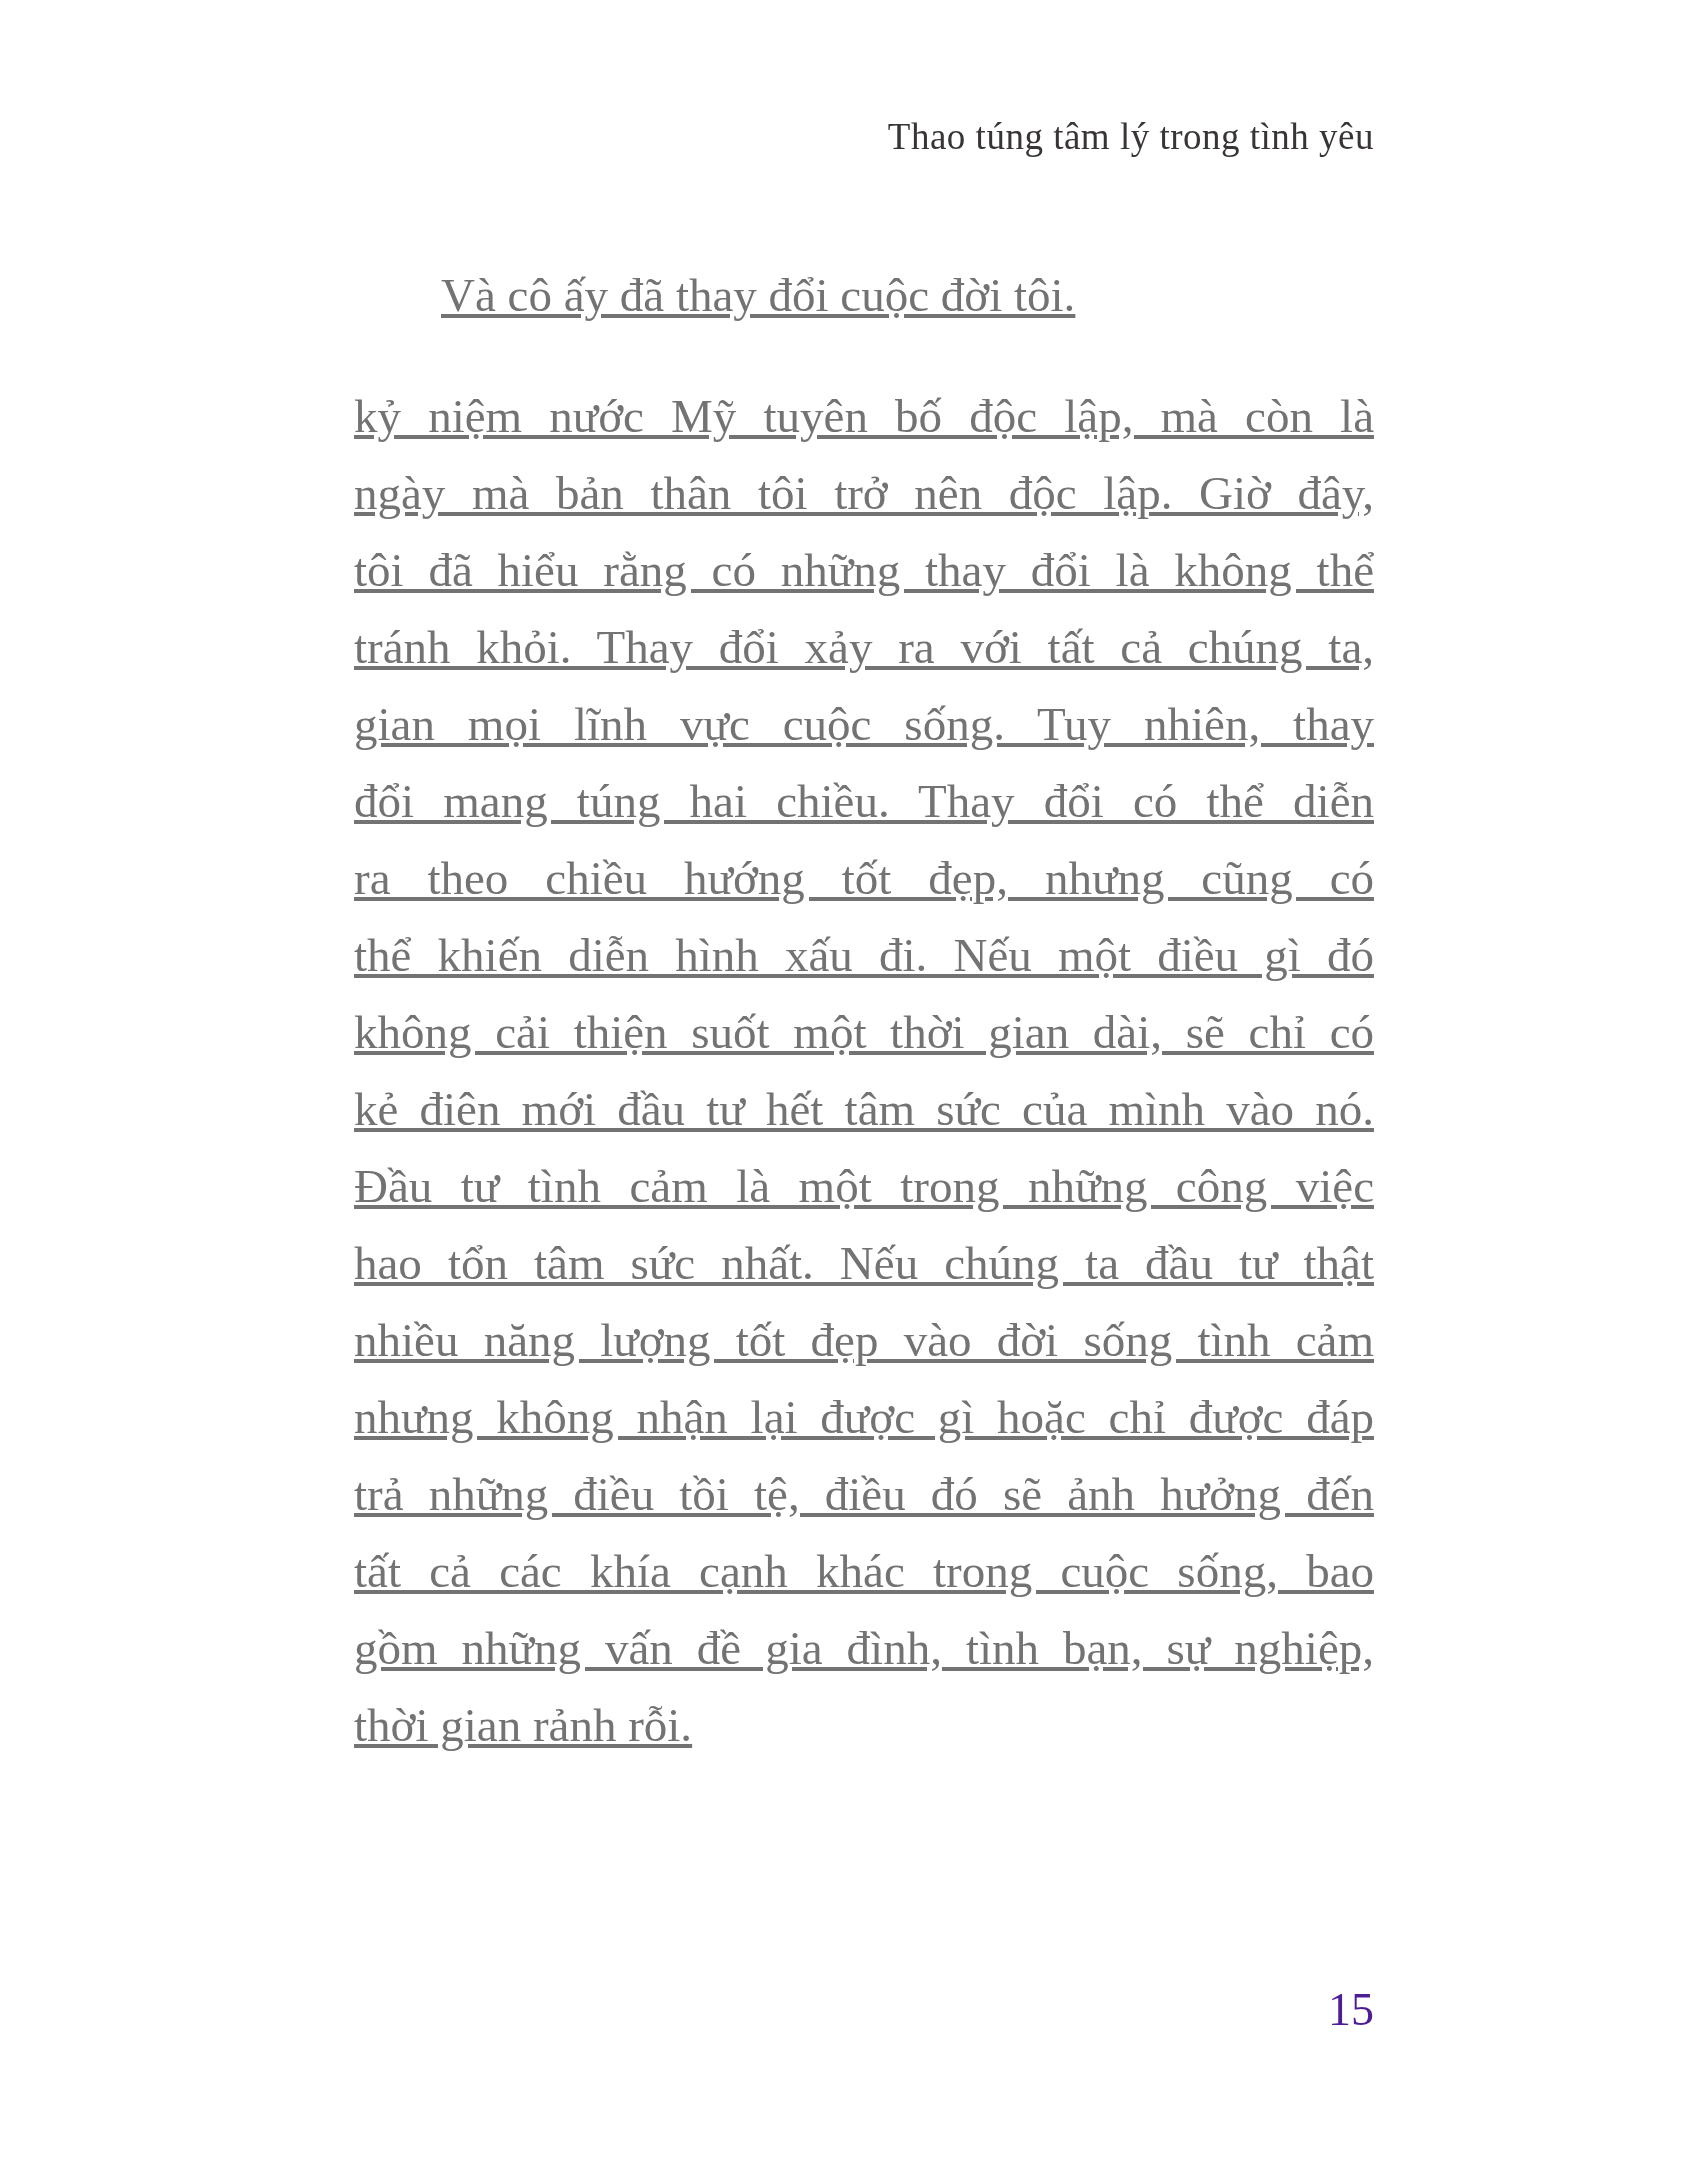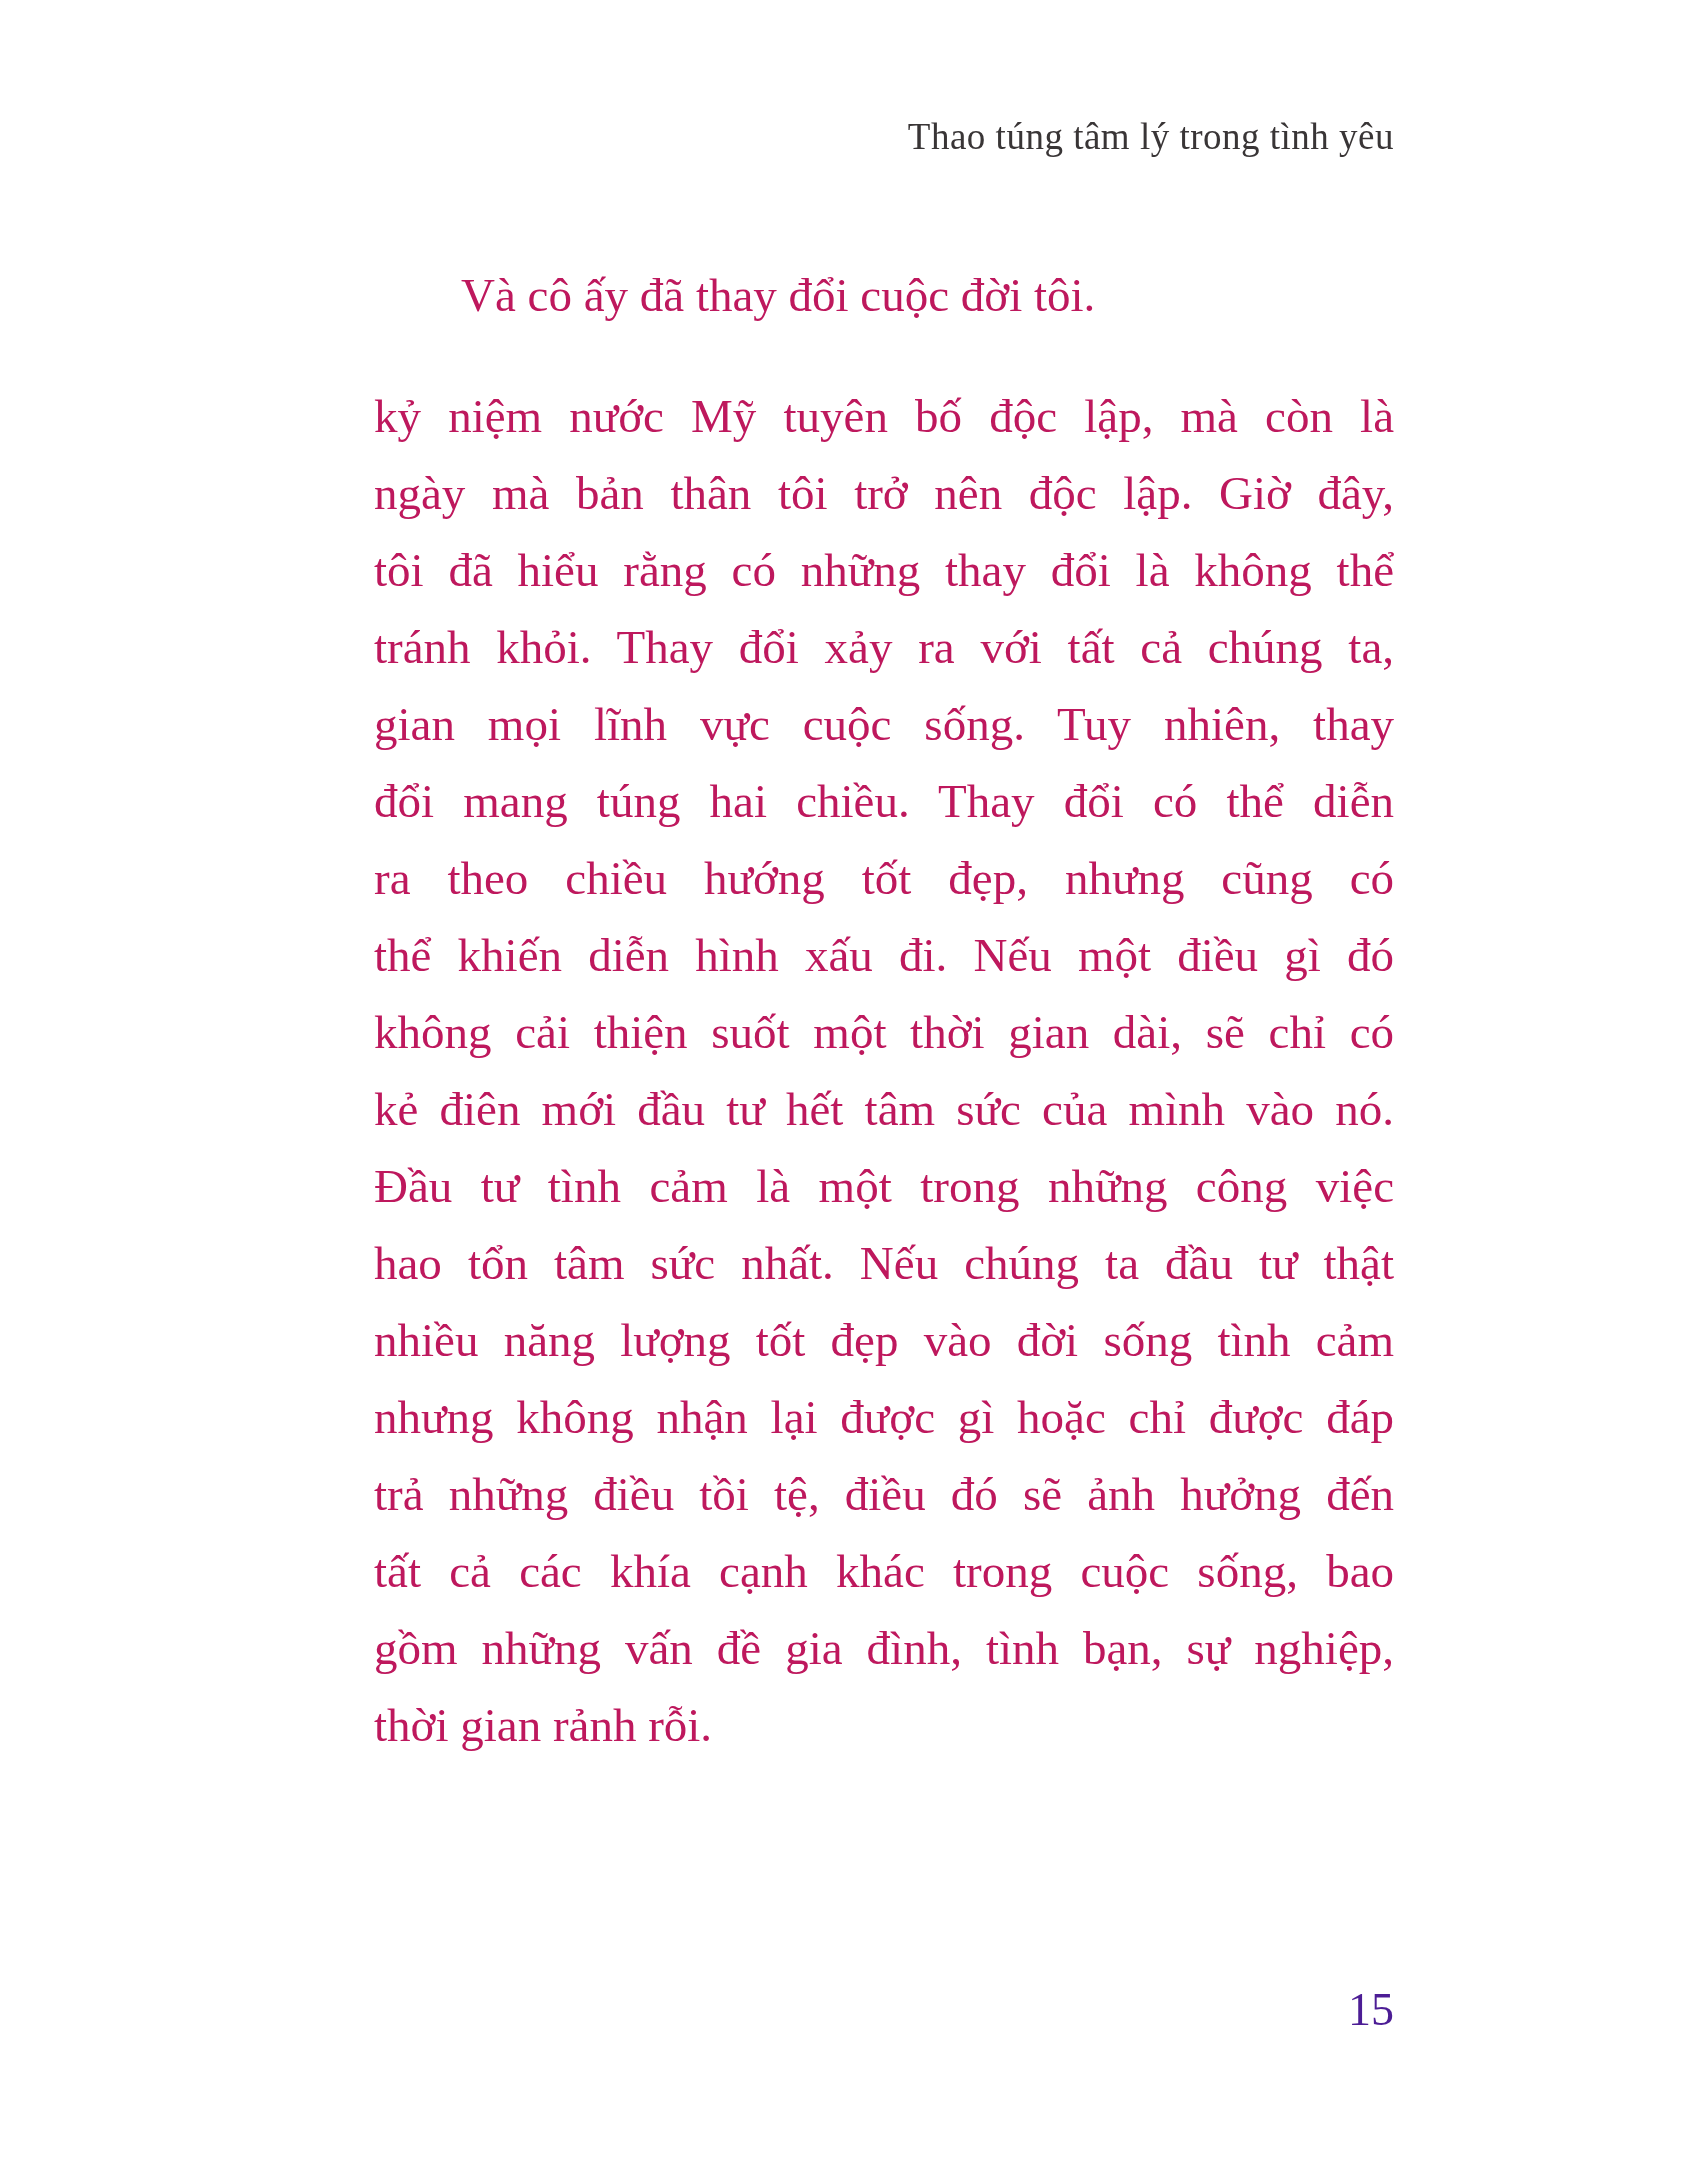"Thao túng tâm lý trong" .page { margin-left: 20px -> none }
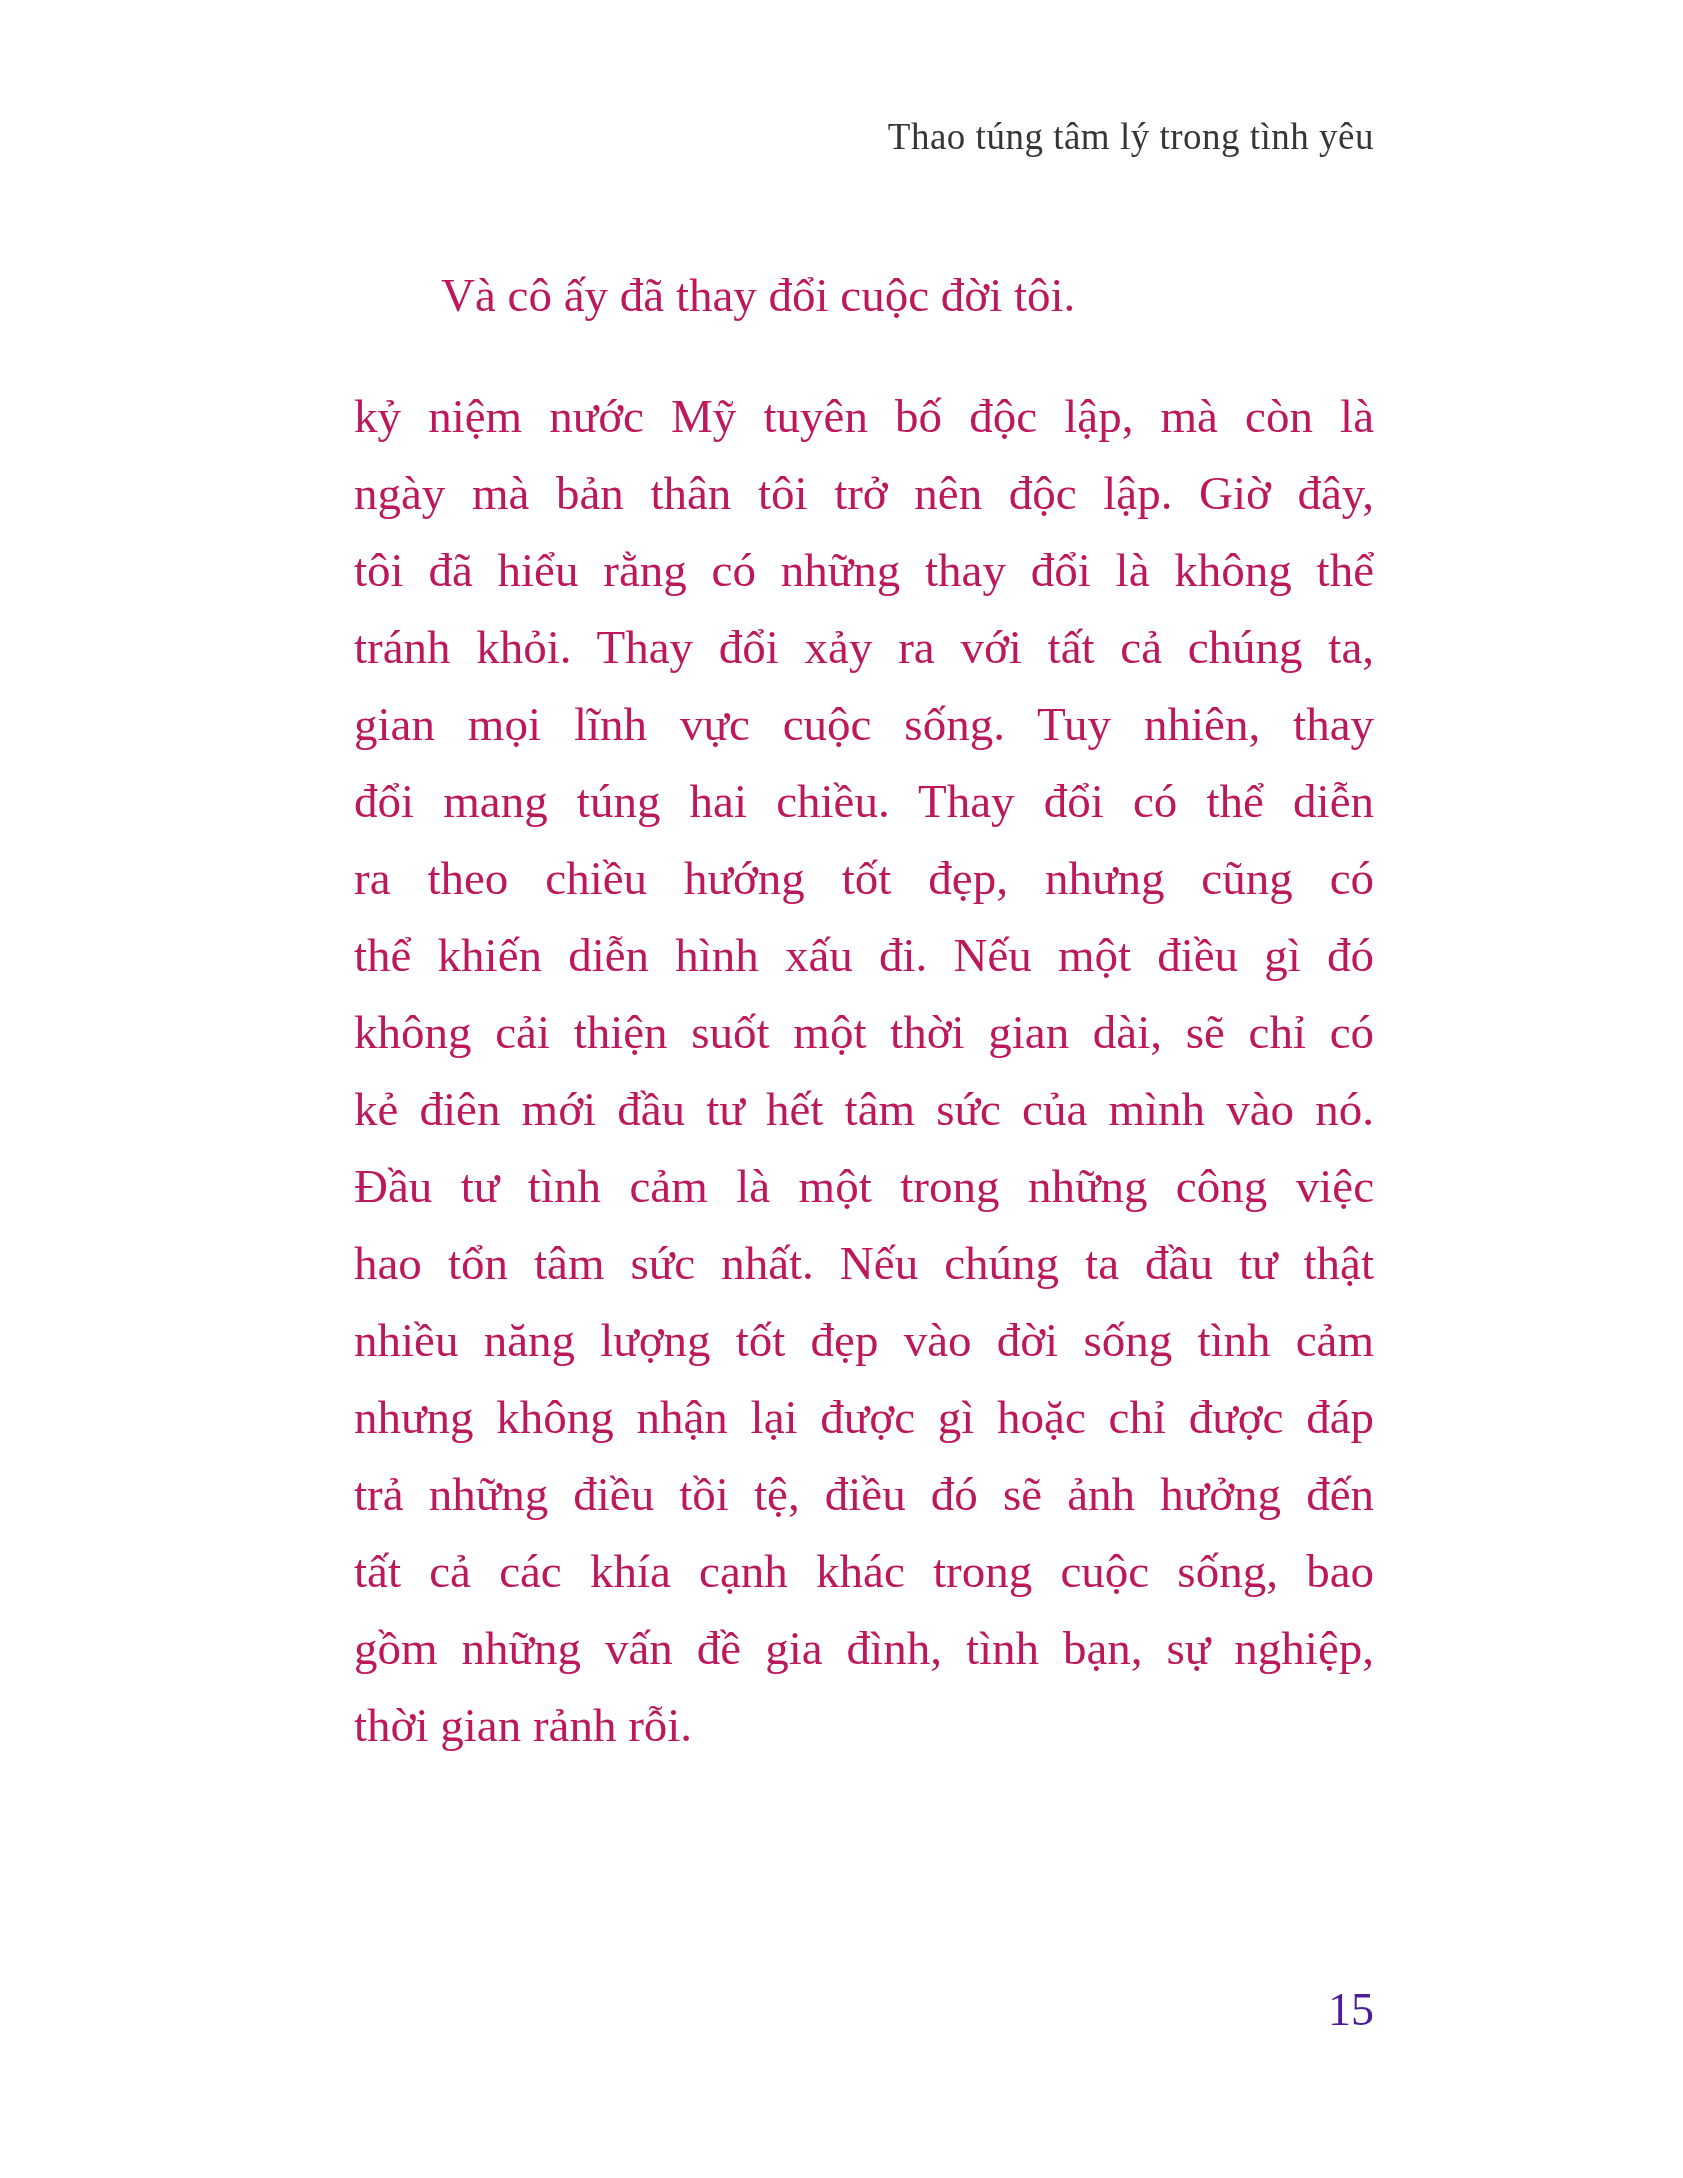"Và cô ấy đã thay" .body-text { color: #be185d -> #737373; text-decoration: none -> underline }
